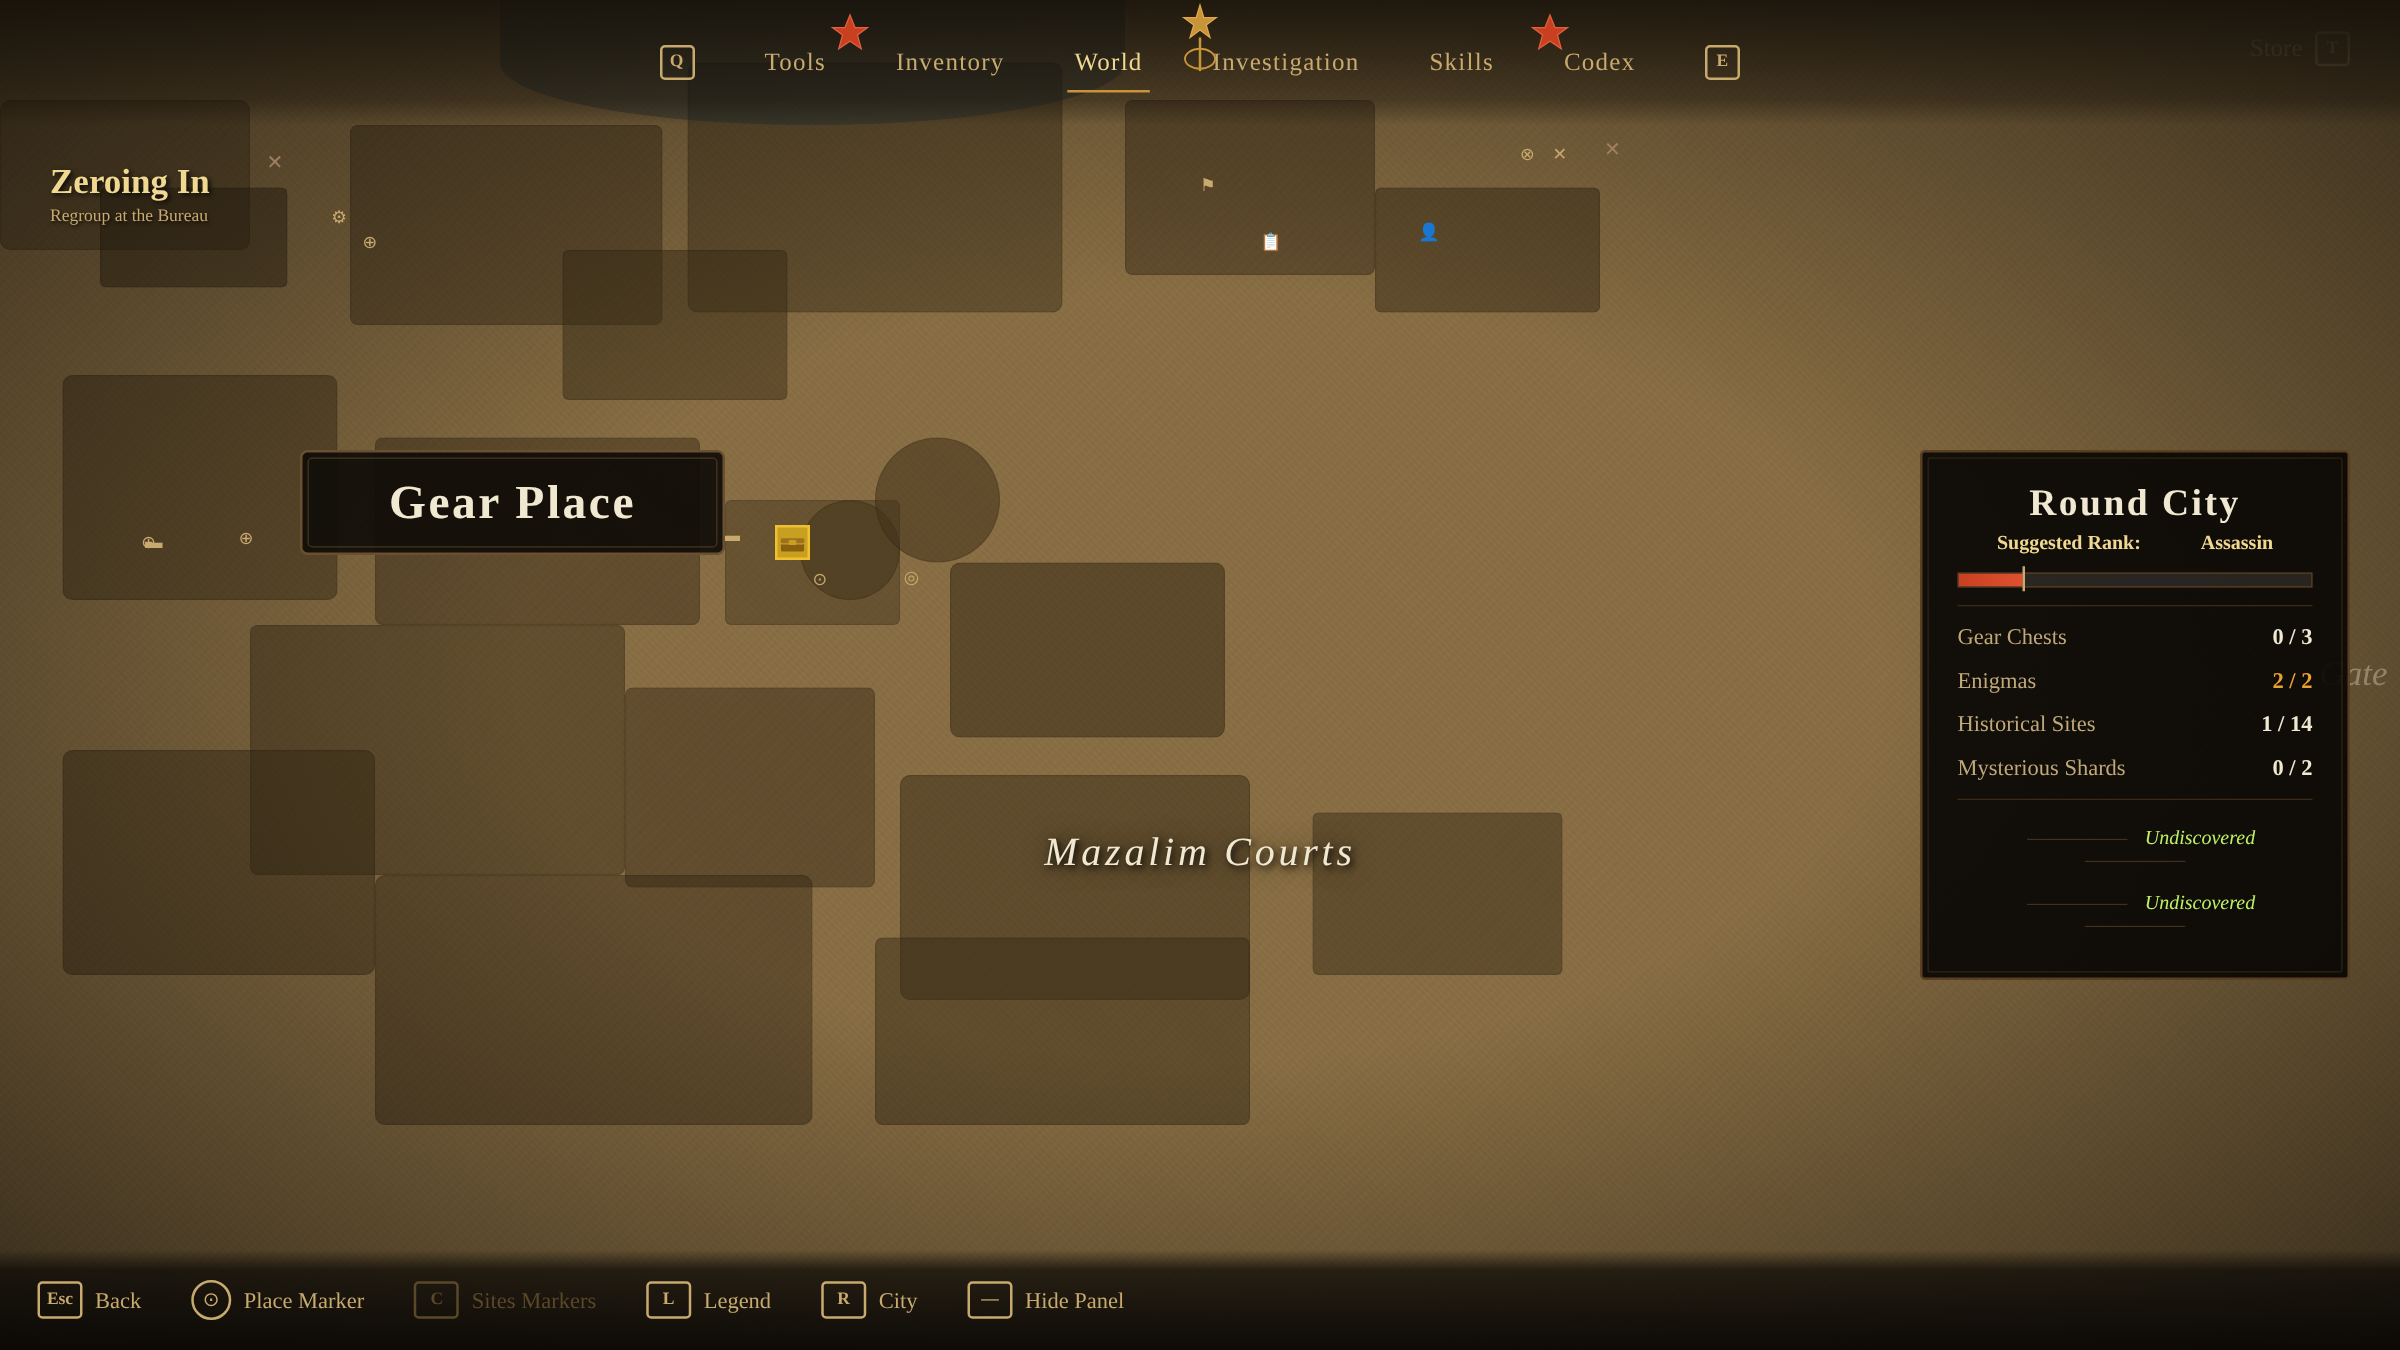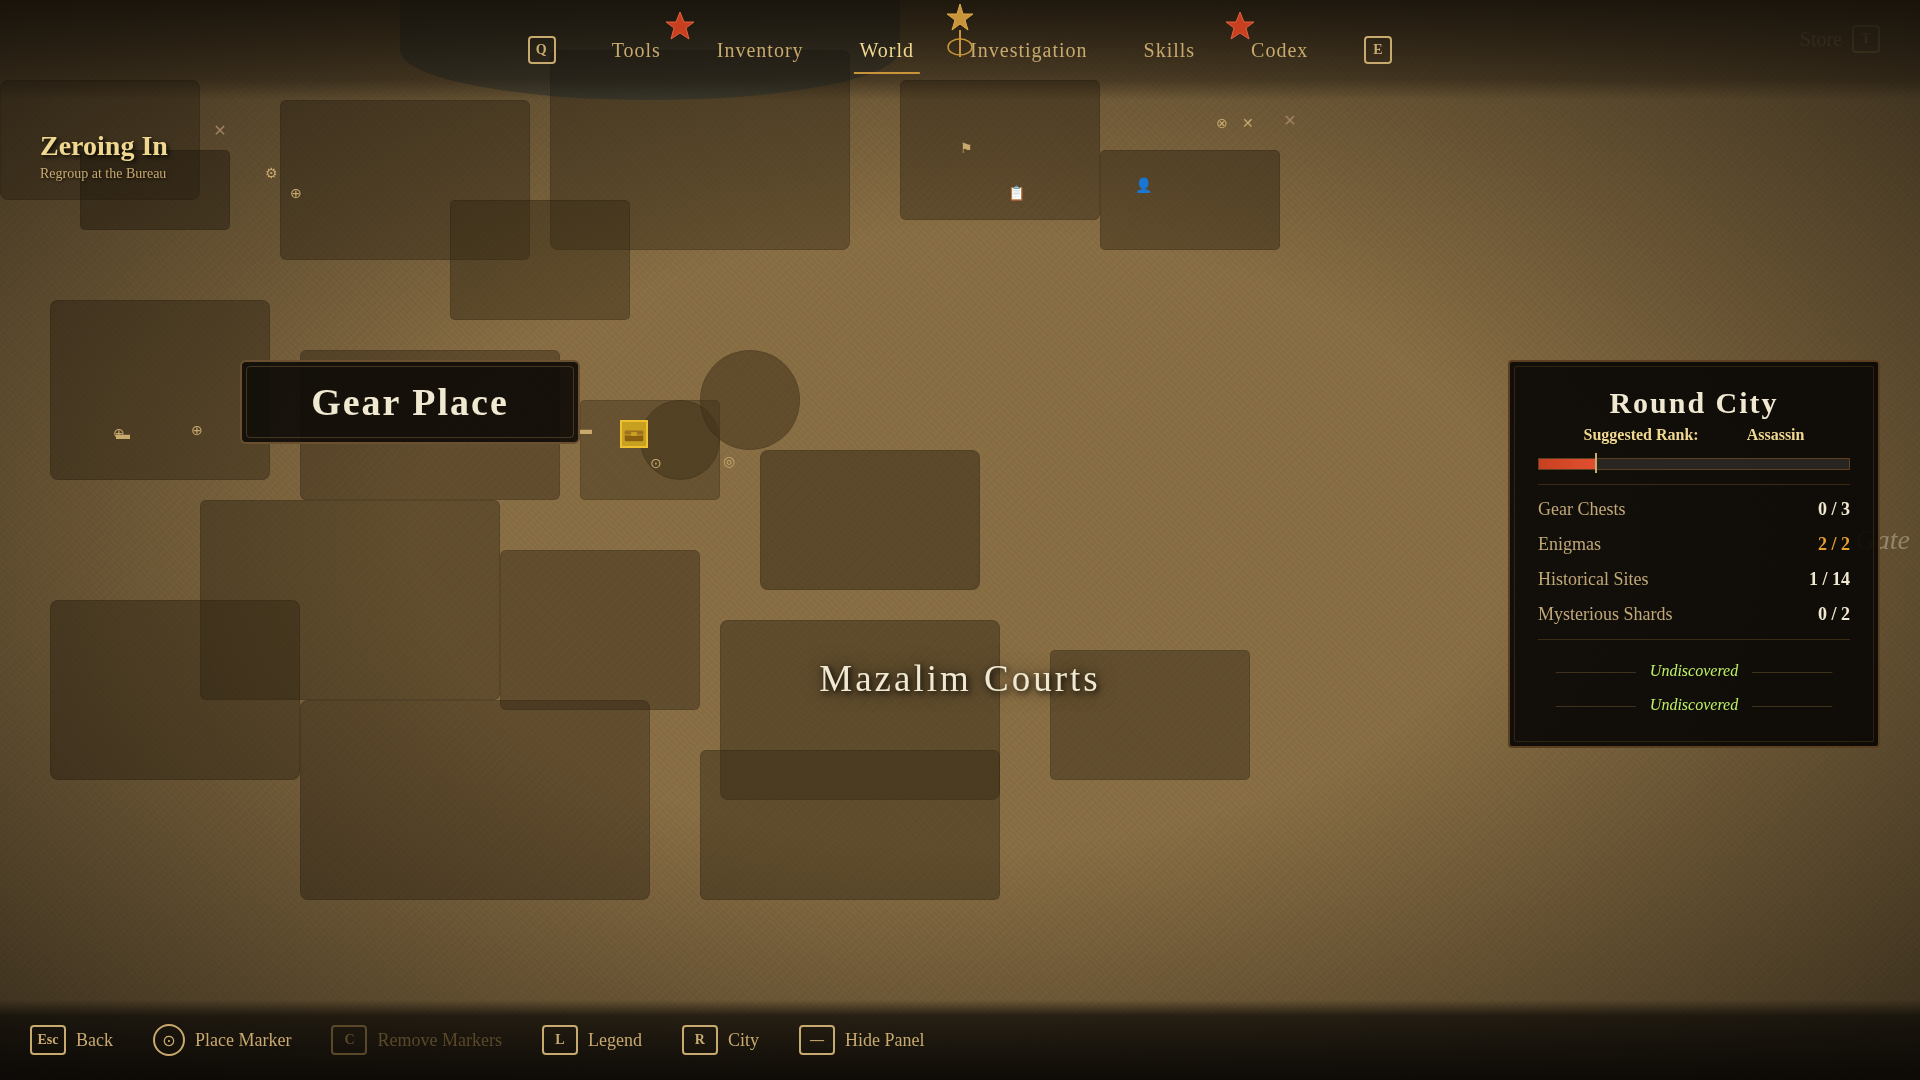"Round City" #right-panel { width: 372px -> 344px }
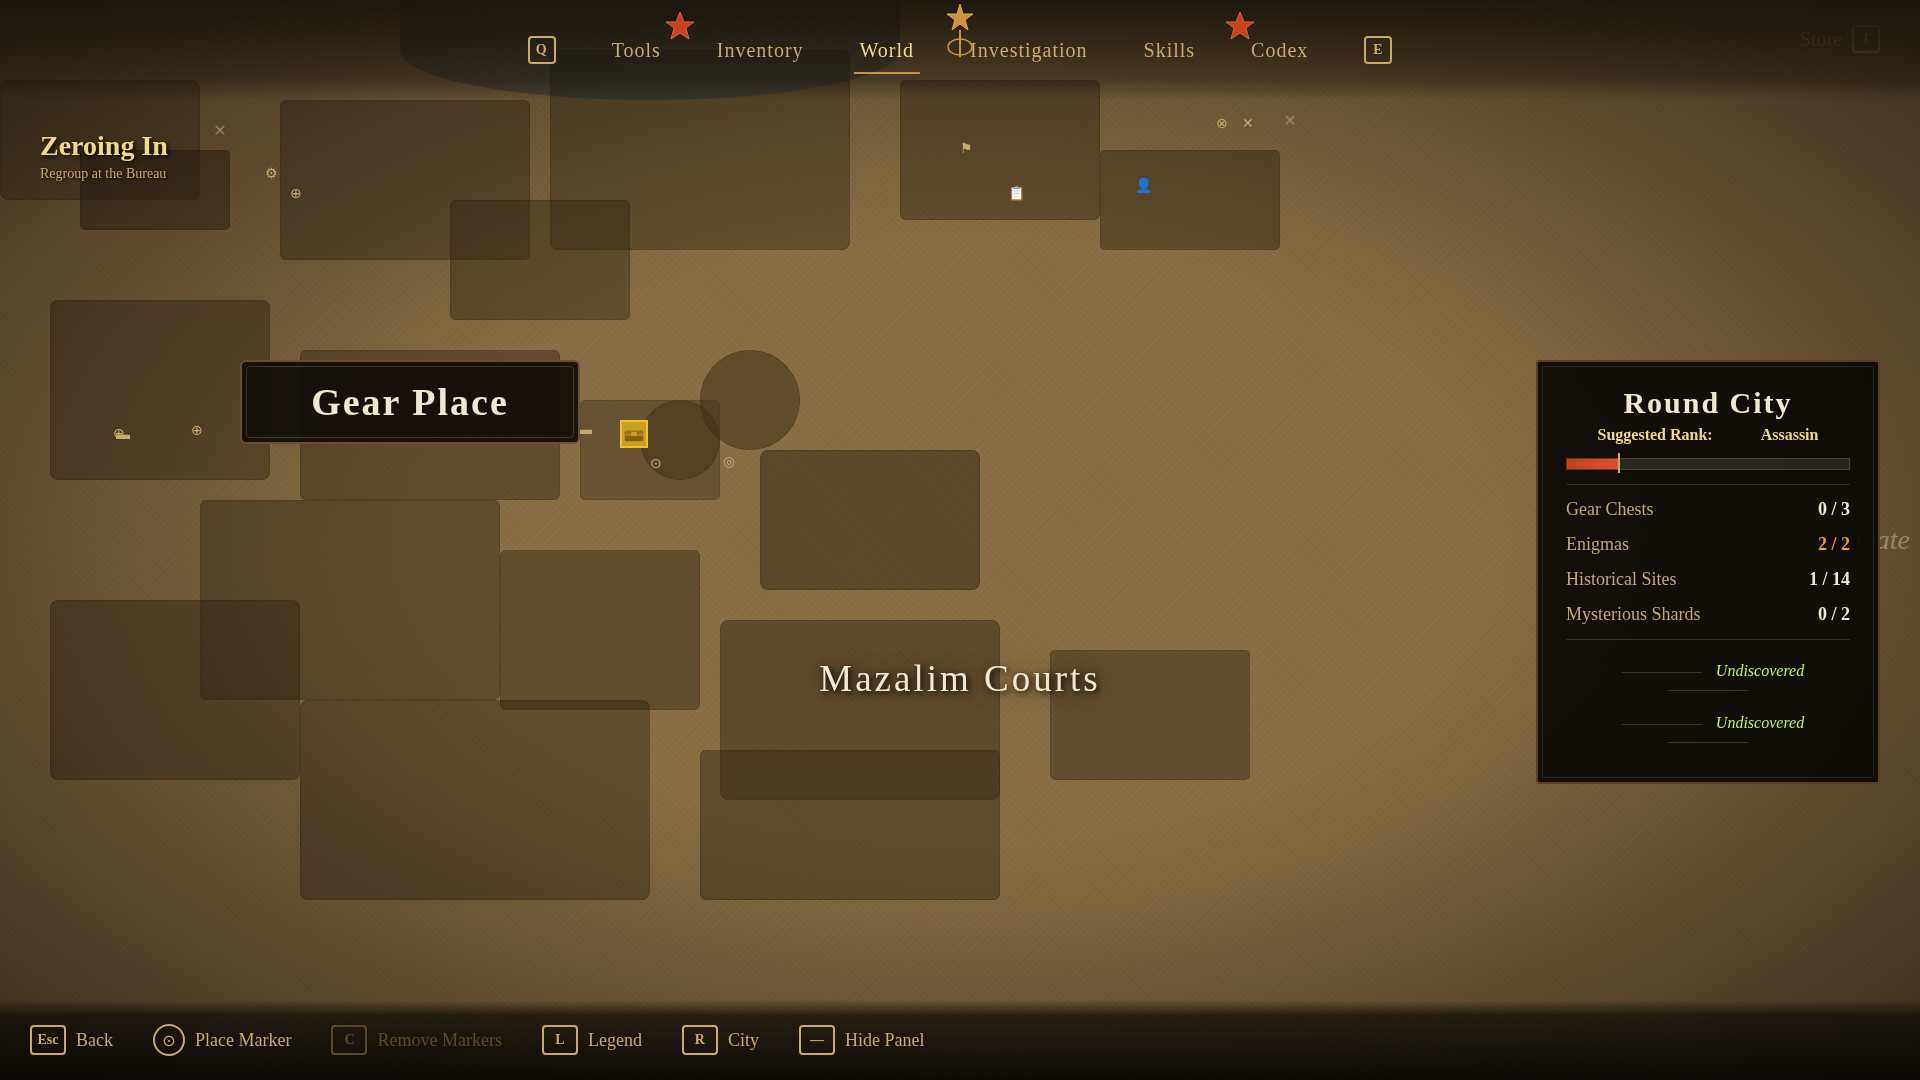"Mazalim Courts" #area-label { font-size: 37px -> 32px; font-style: none -> italic }
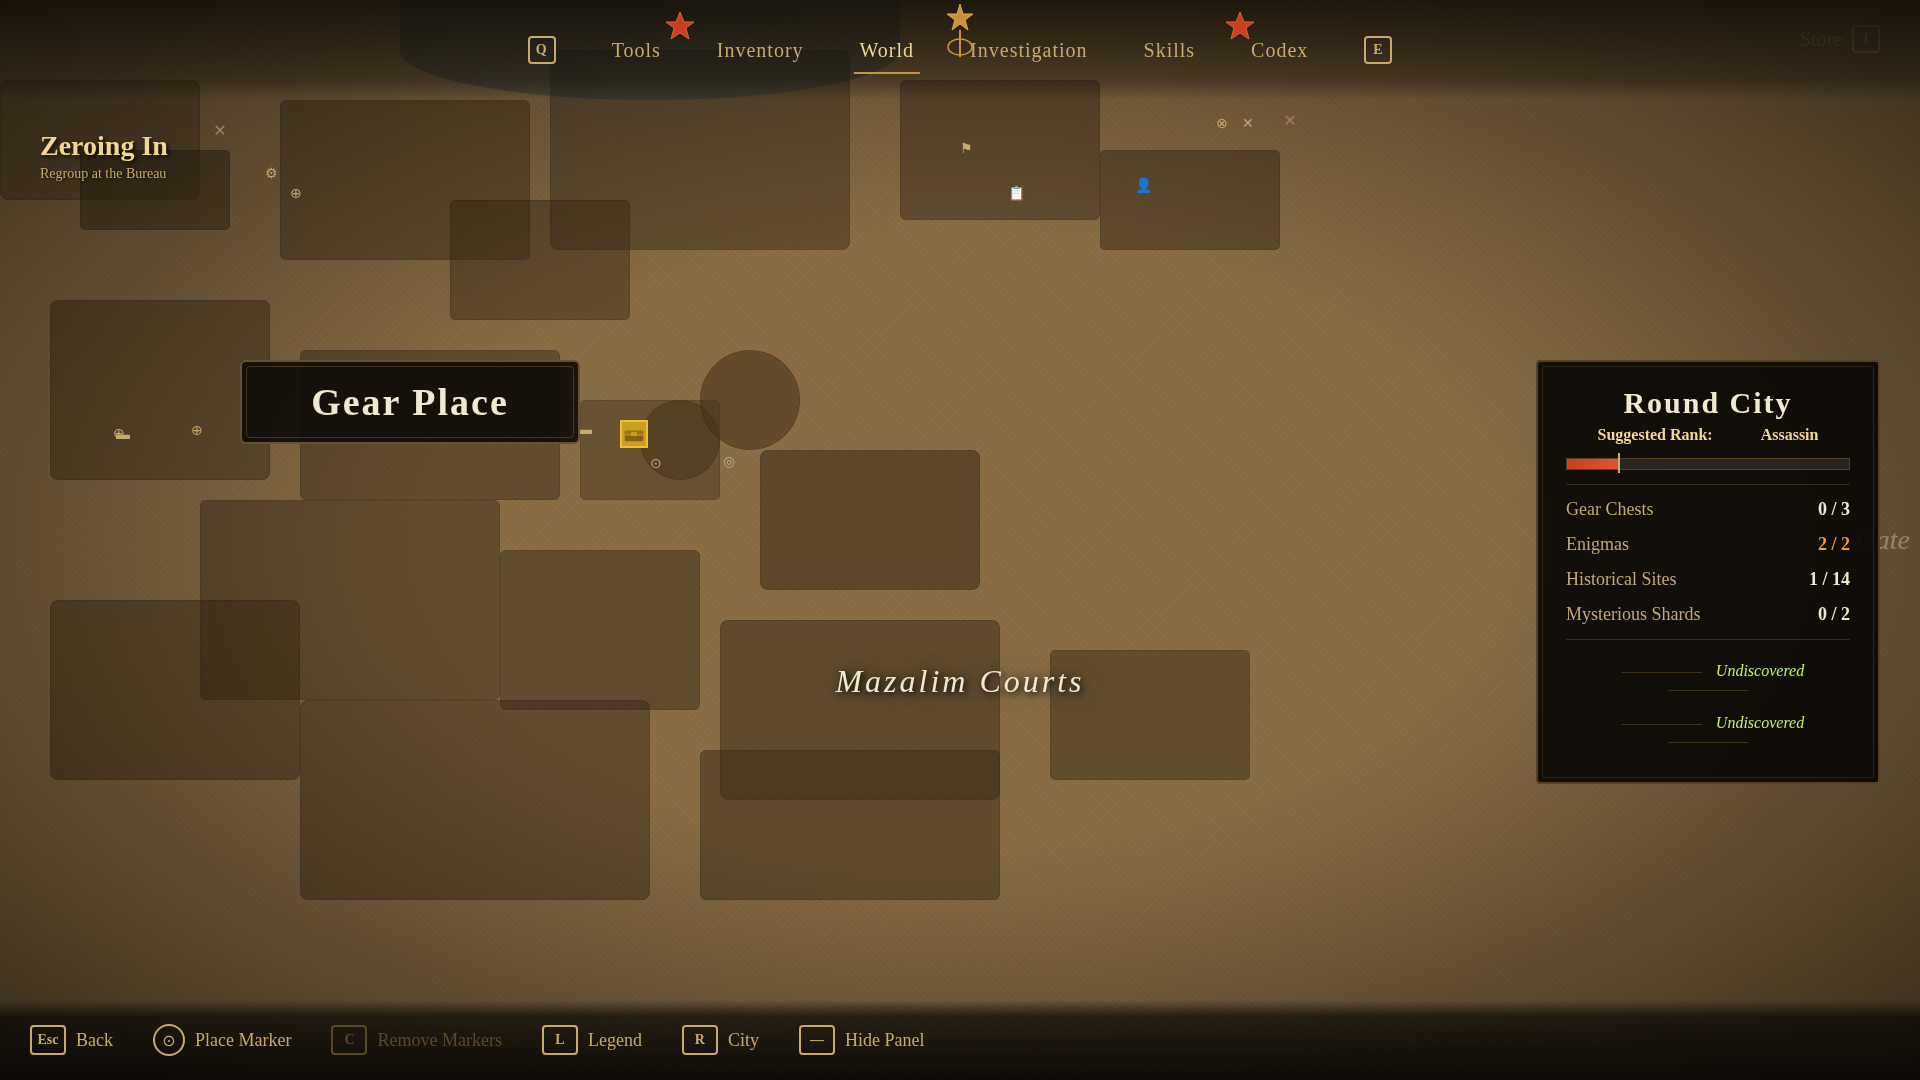"Remove Markers" span { text: Remove -> Sites }
